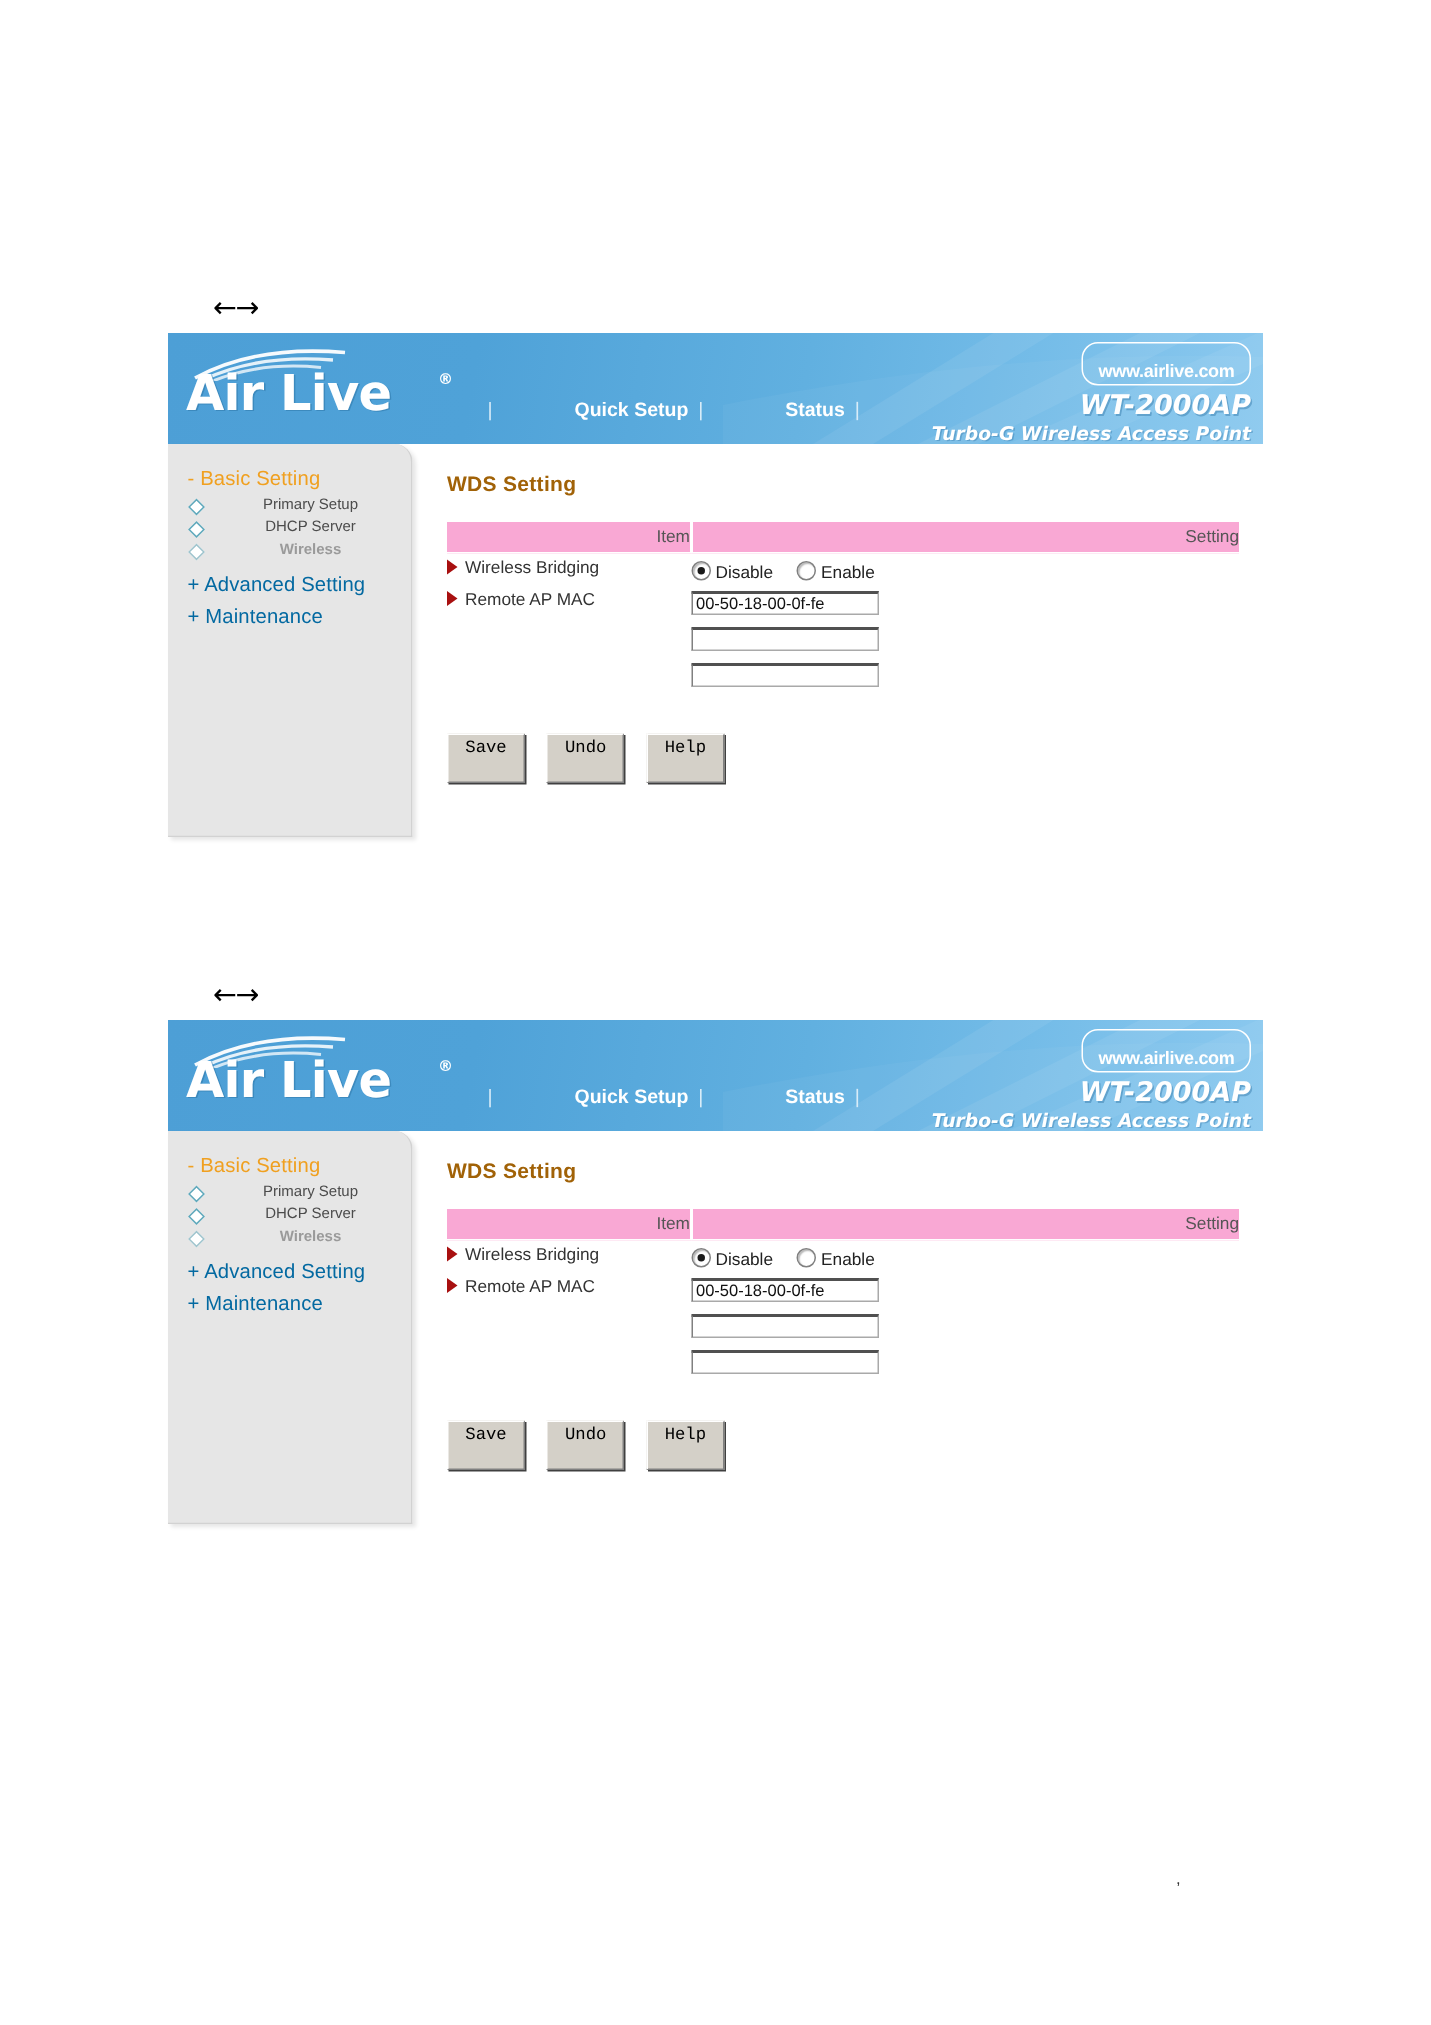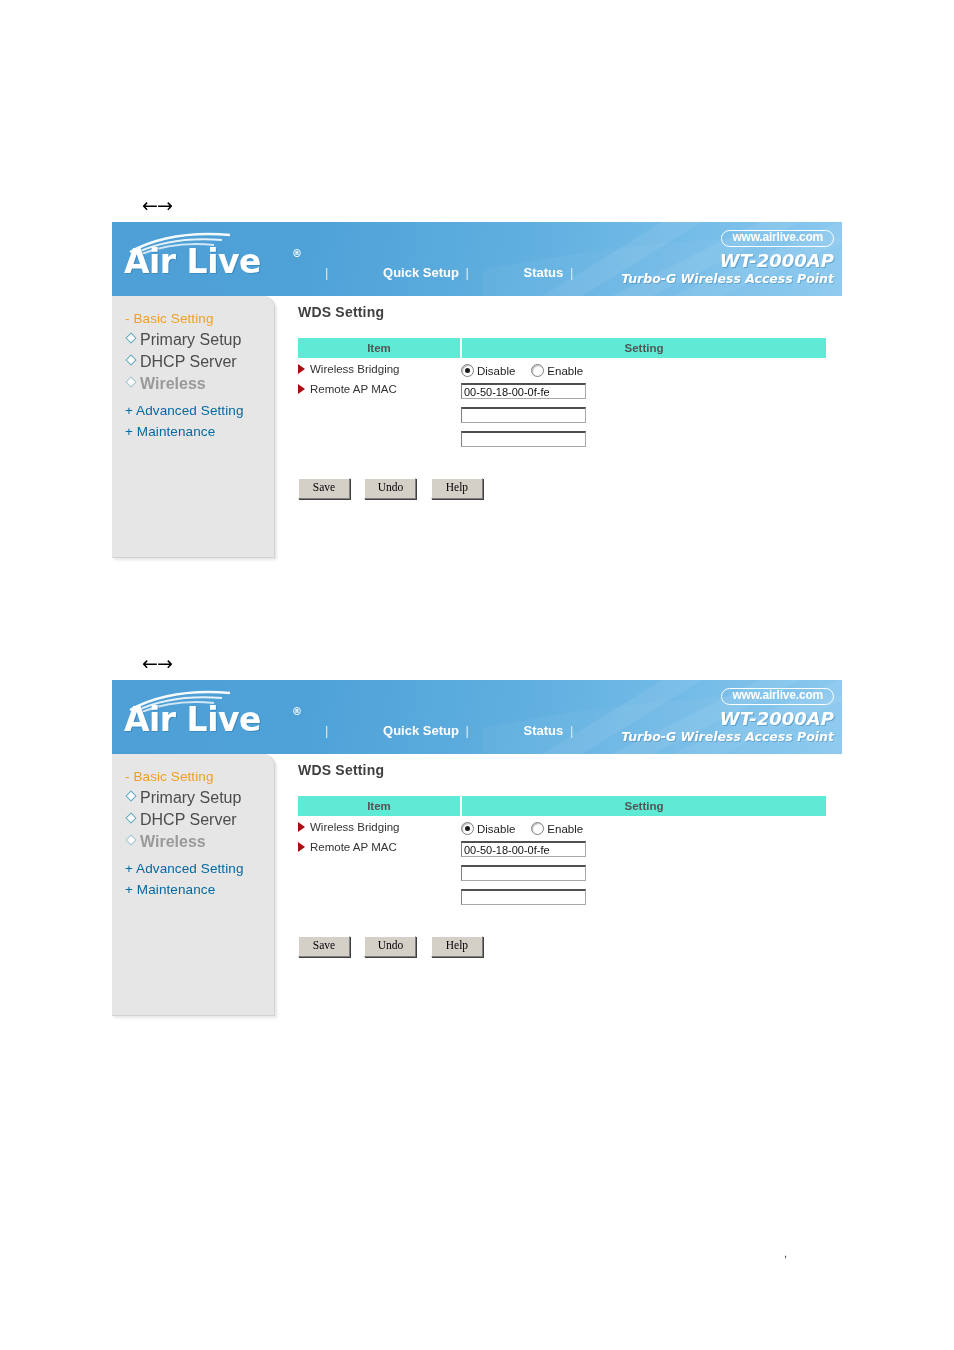"www.airlive.com" .url-pill { padding: 0 10px 3px 10px -> 12px 10px 3px 10px }
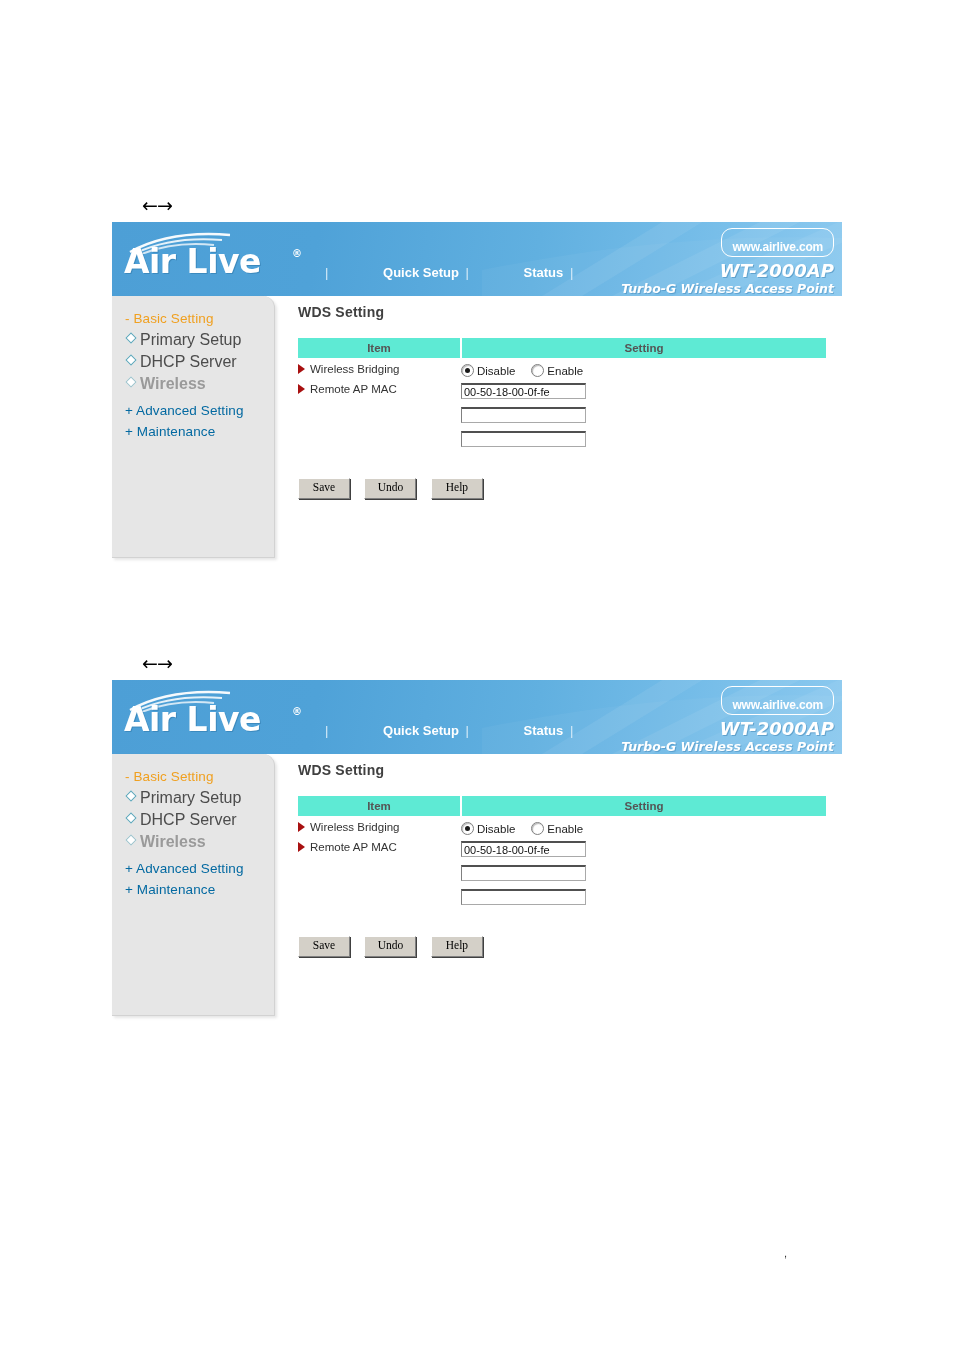"WDS Setting" .content-title { color: #404040 -> #a16207; padding-top: 8px -> 18px }
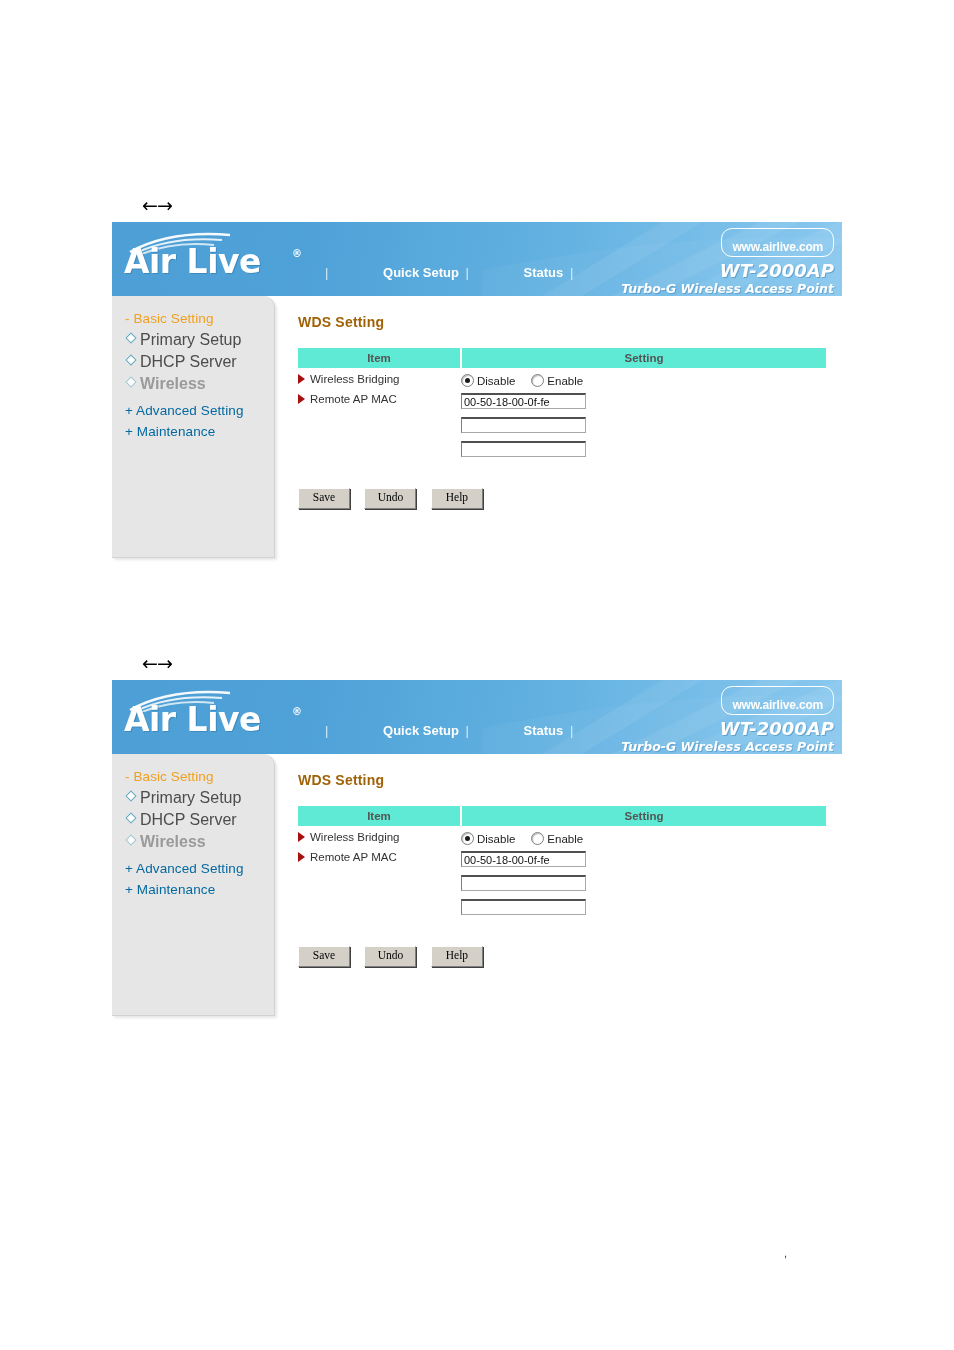"Primary Setup" .nav-sub { font-size: 16px -> 10px; text-align: none -> center }
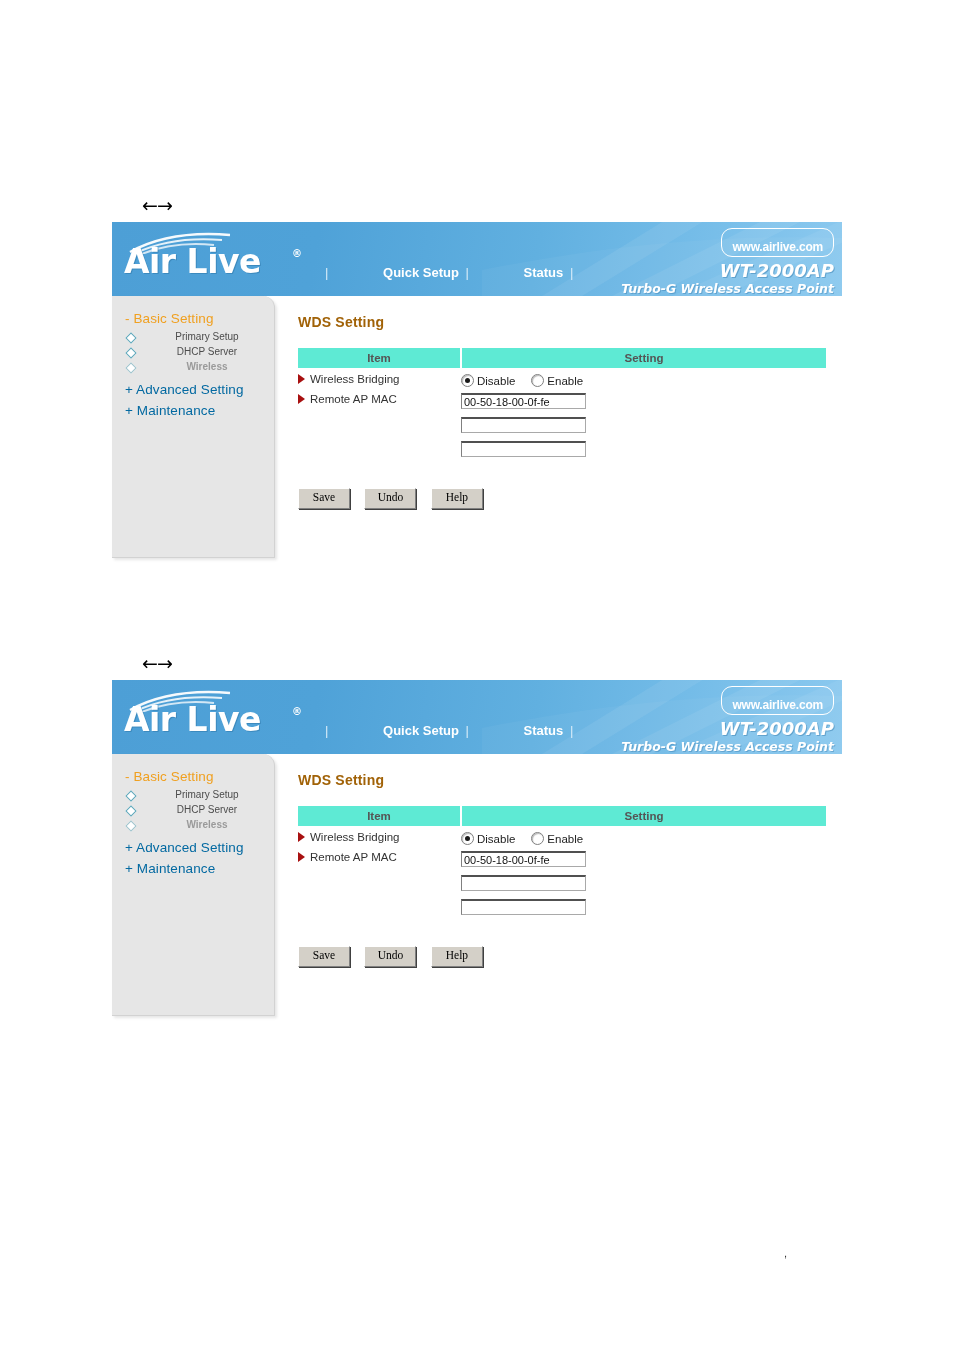"Item" table.form th { background: #5eead4 -> #f9a8d4; font-weight: bold -> normal; text-align: center -> right }
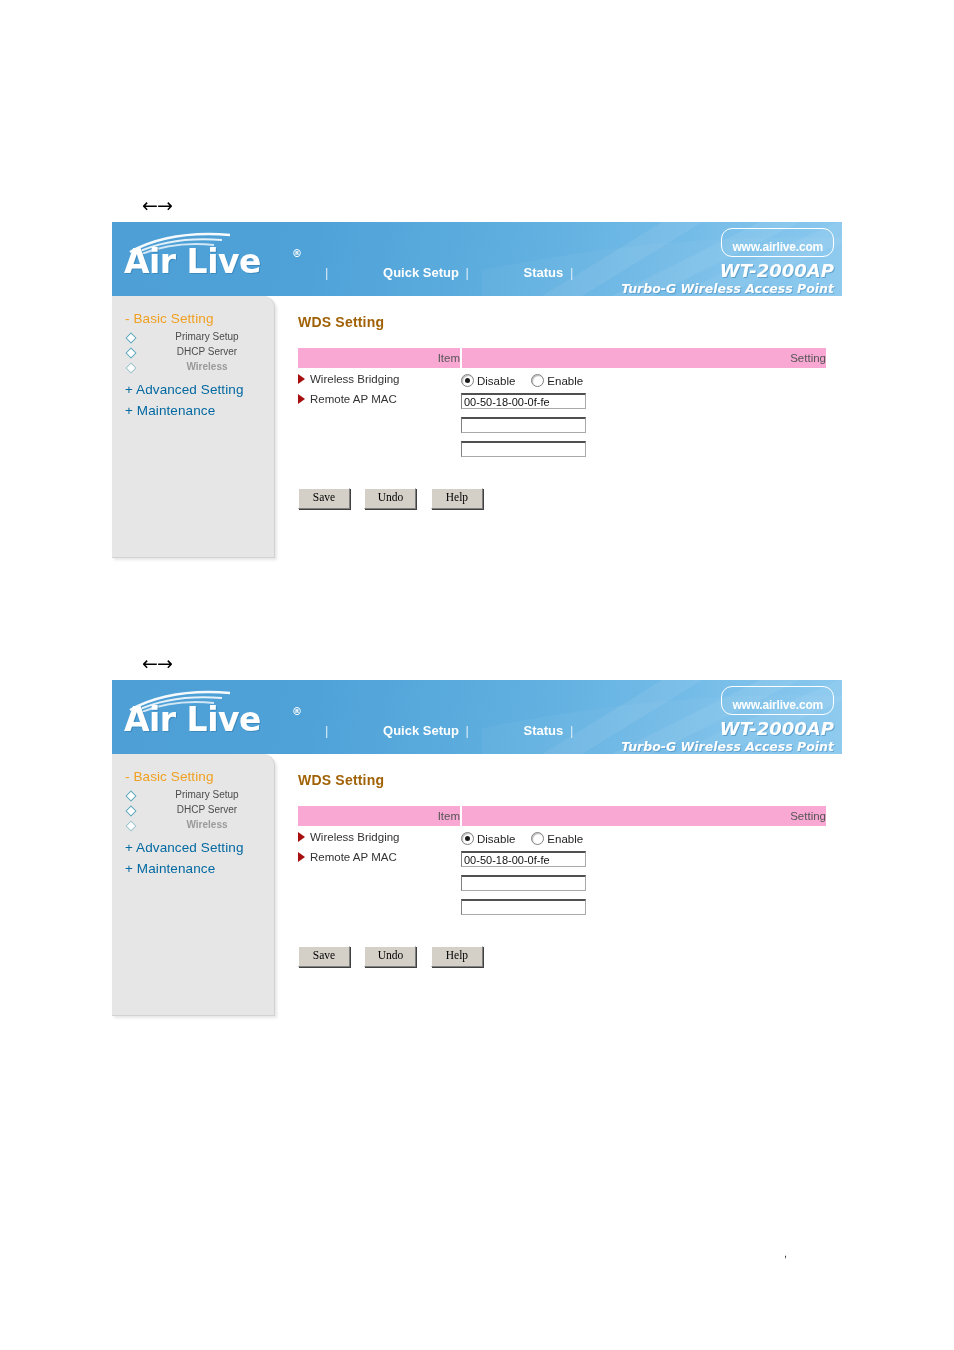"Save" .btn { font-family: Liberation Serif, serif -> Liberation Mono, monospace; padding: 2px 9px 5px 9px -> 2px 9px 16px 9px }
